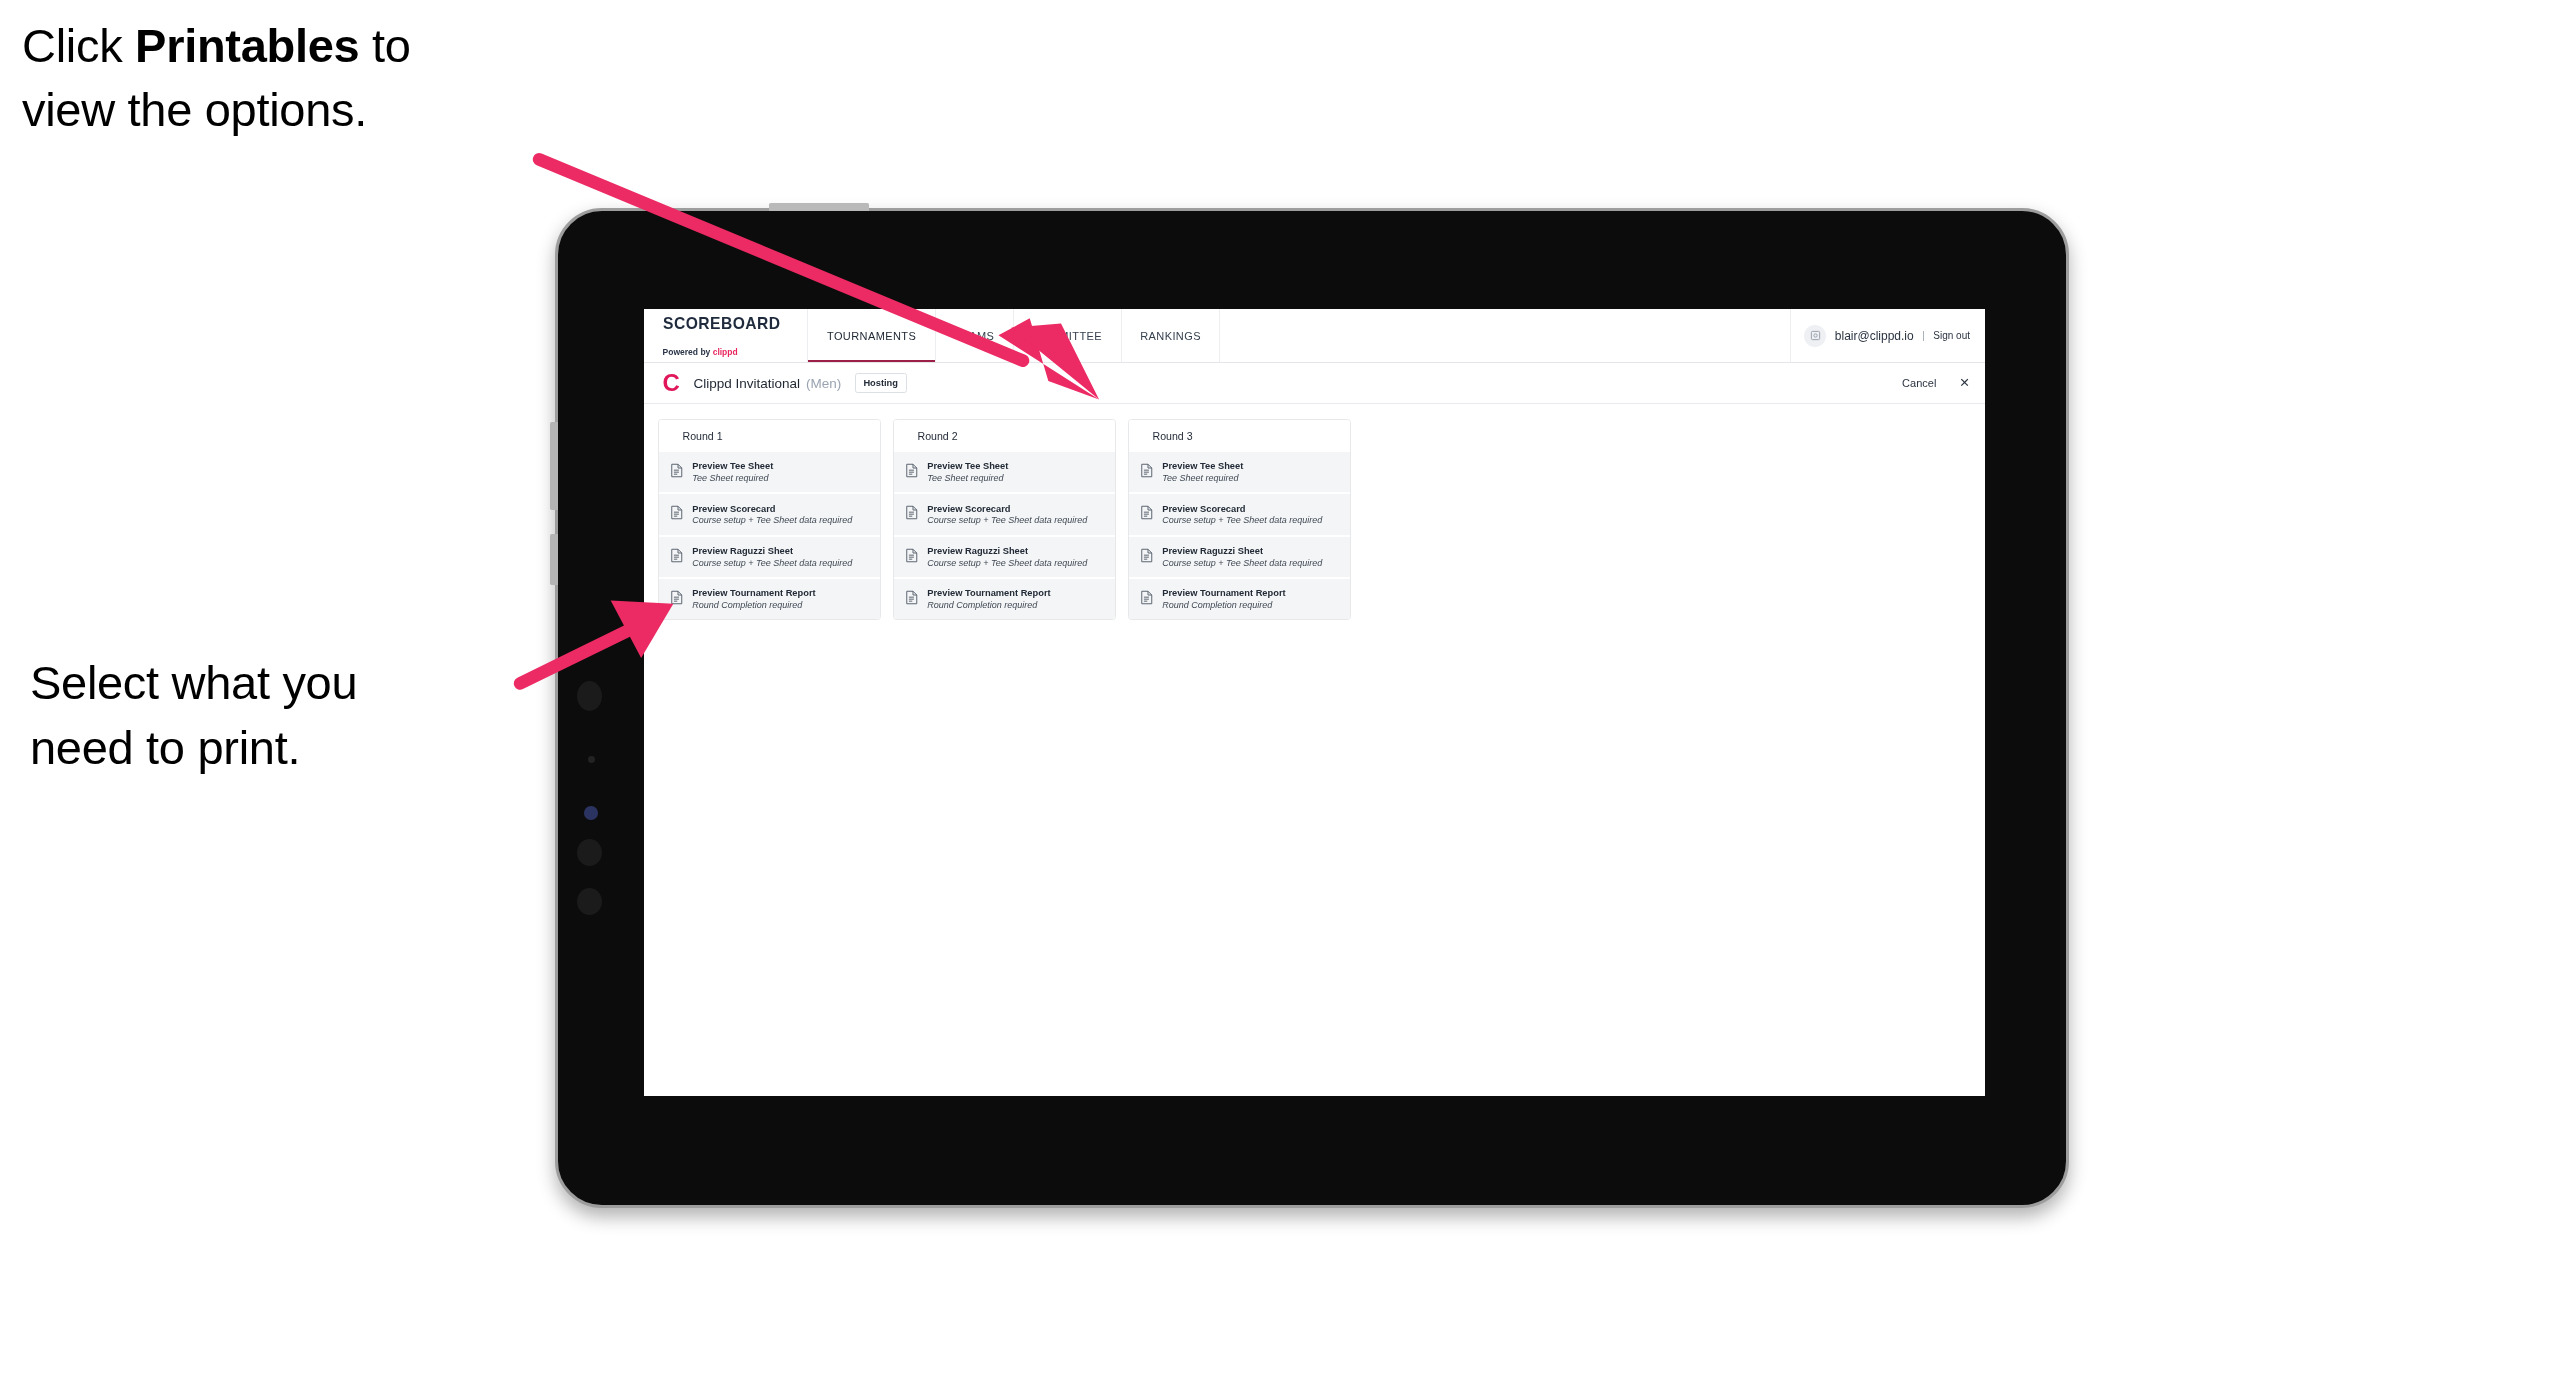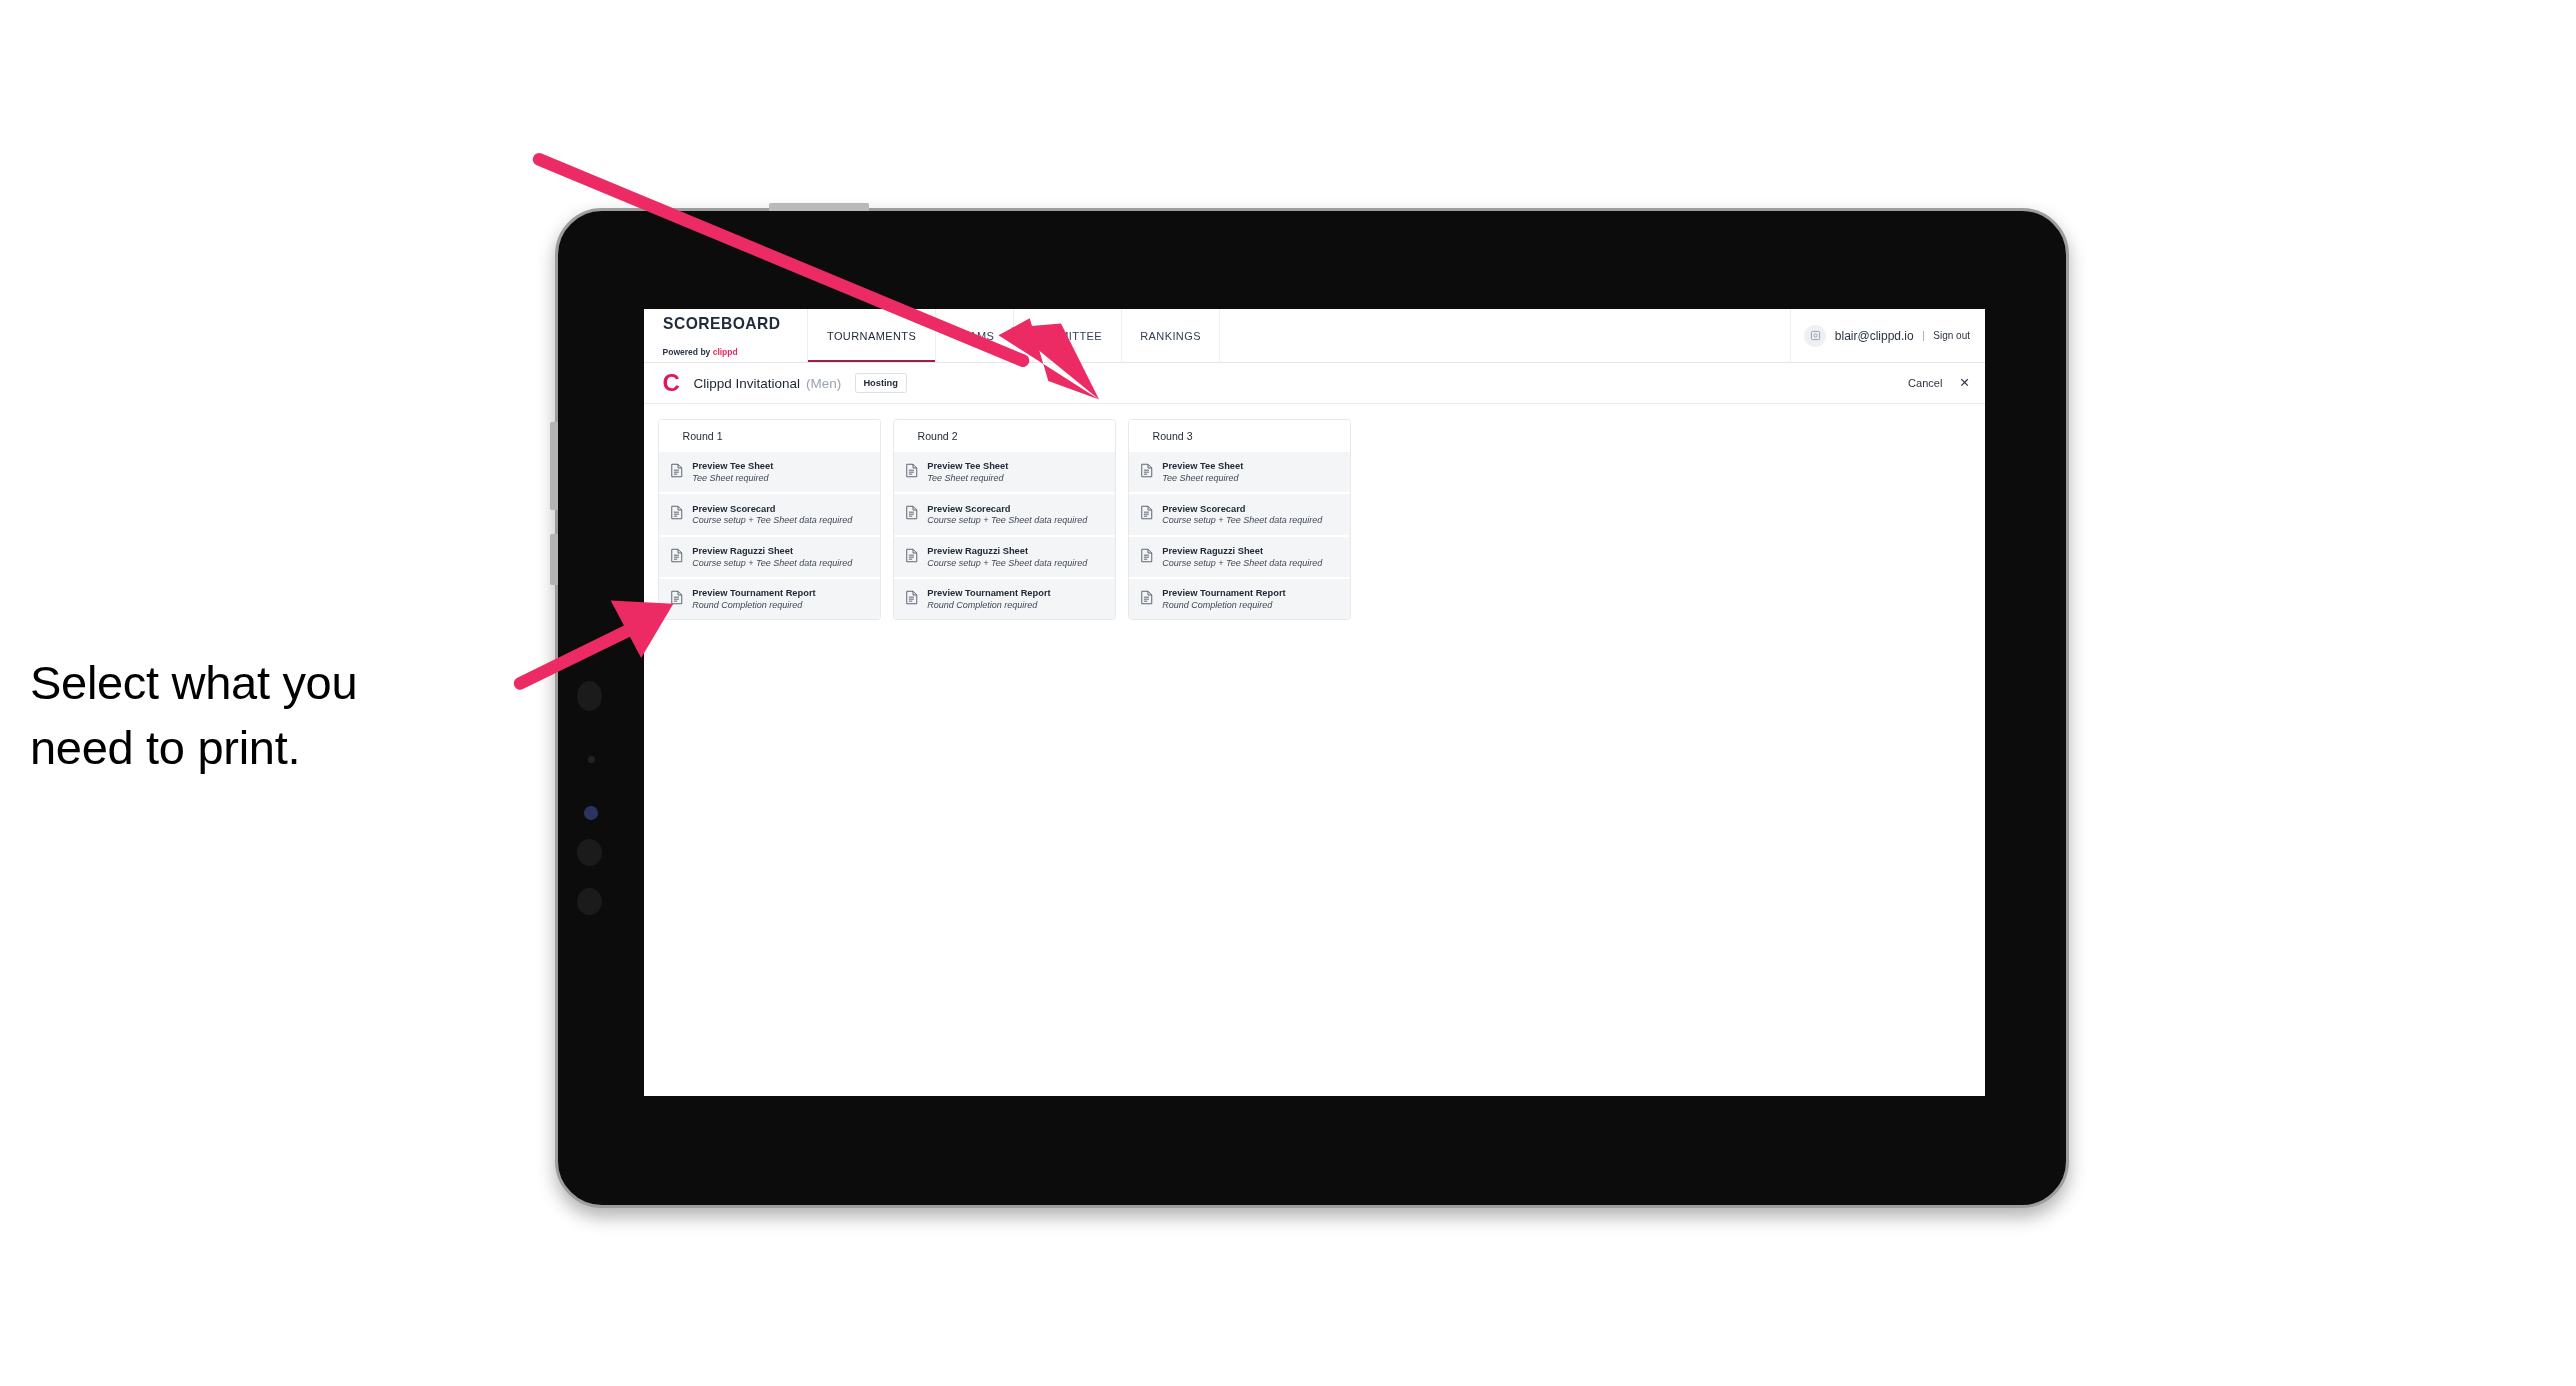"Click Printables to" div.ann { html: none -> <div><span>Click </span><b>Printables</b><span> to view the options.</span></div> }
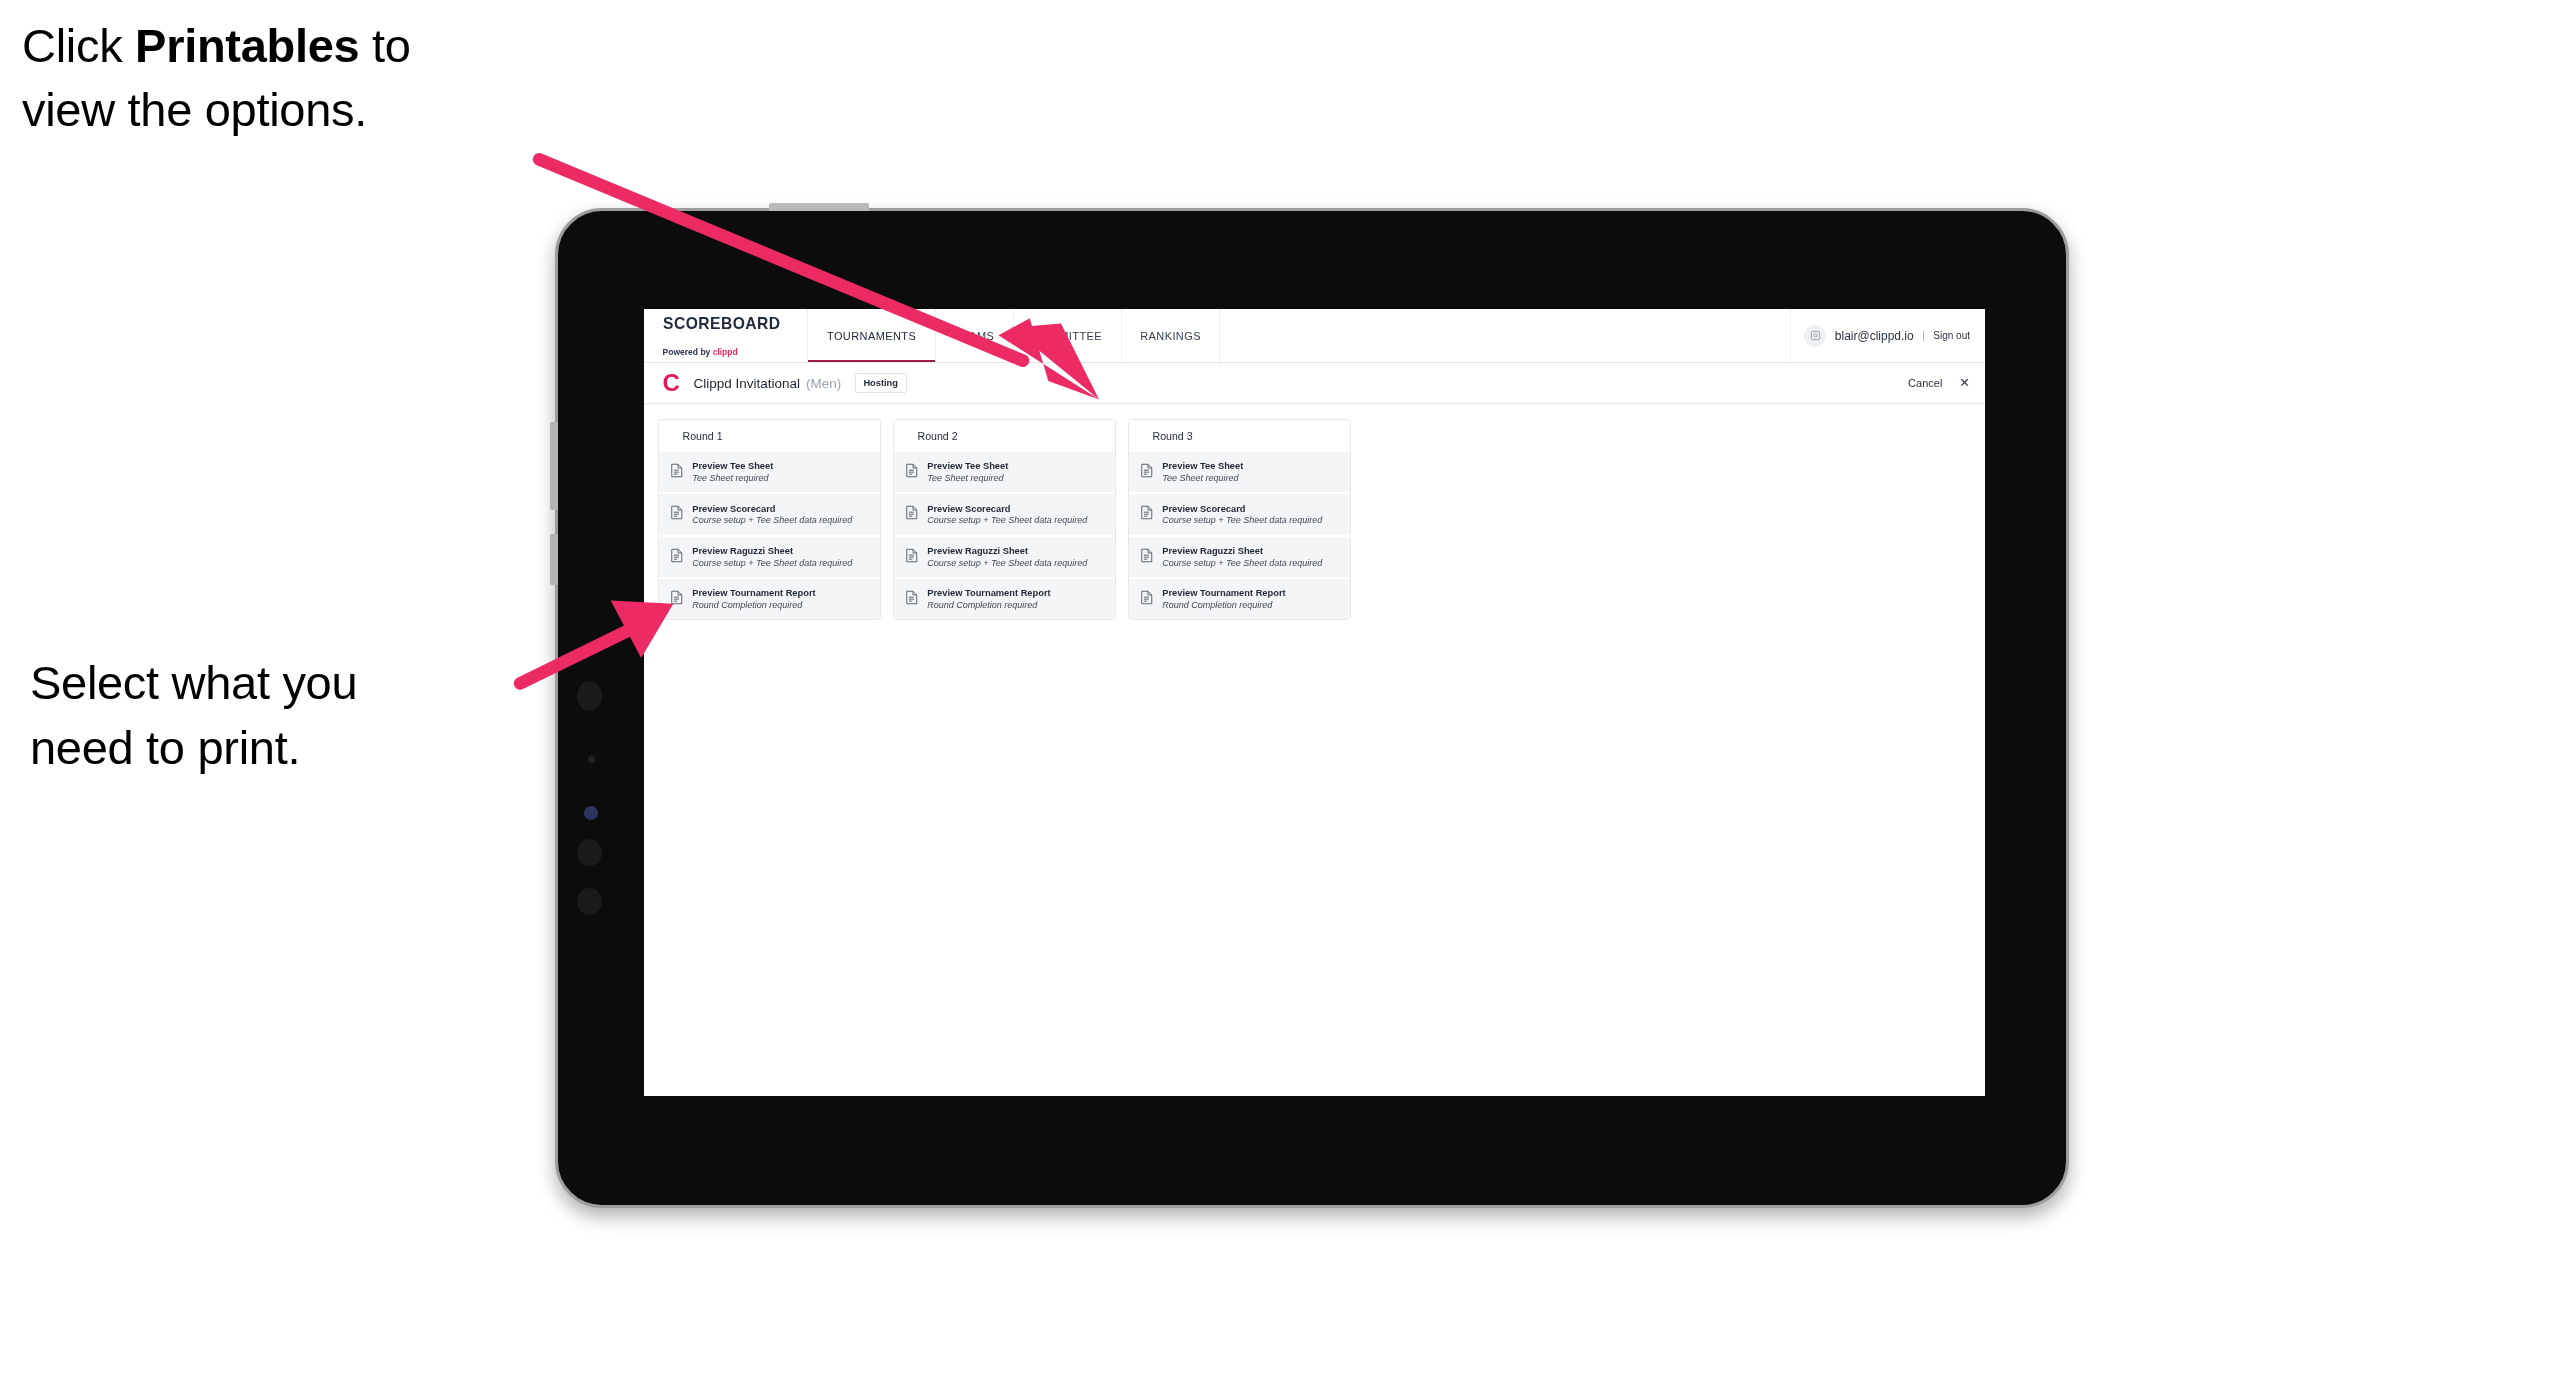"Cancel" #cancel-btn { gap: 17px -> 23px }
